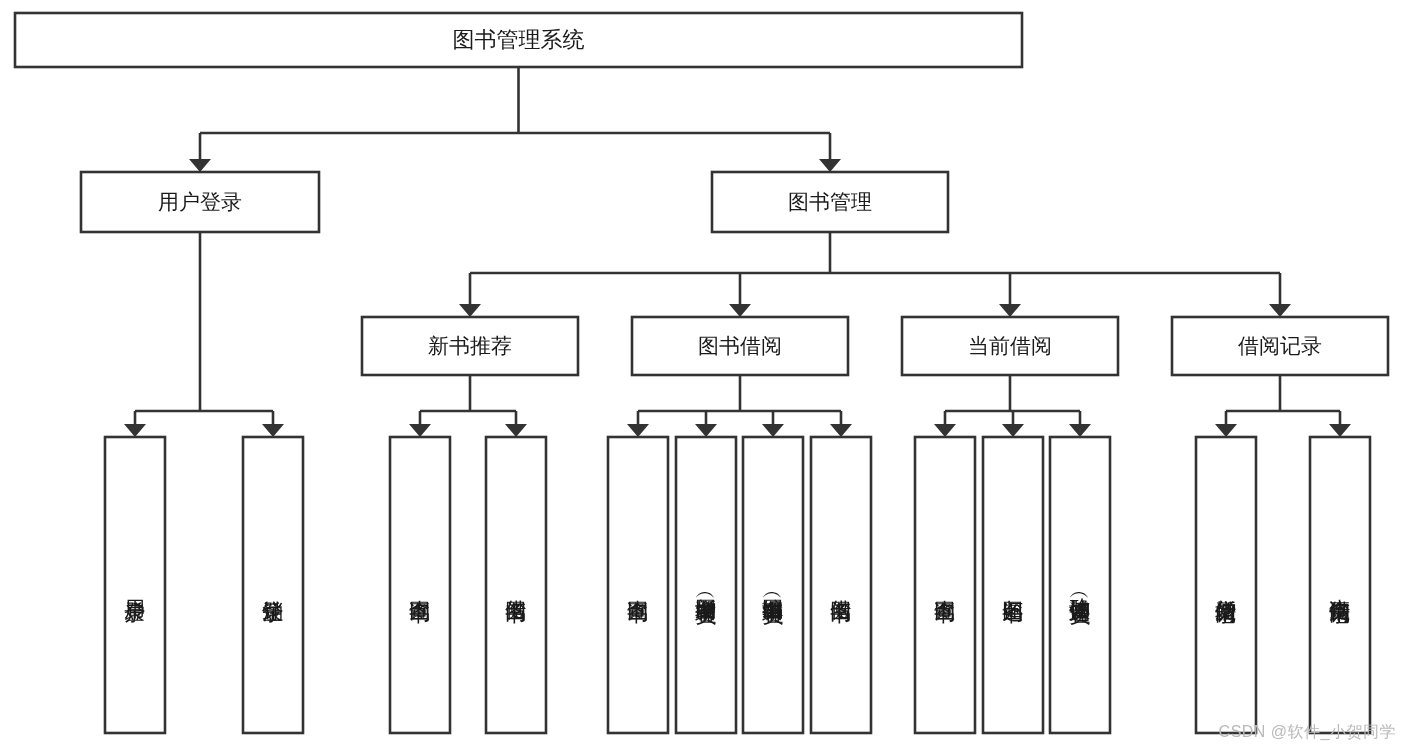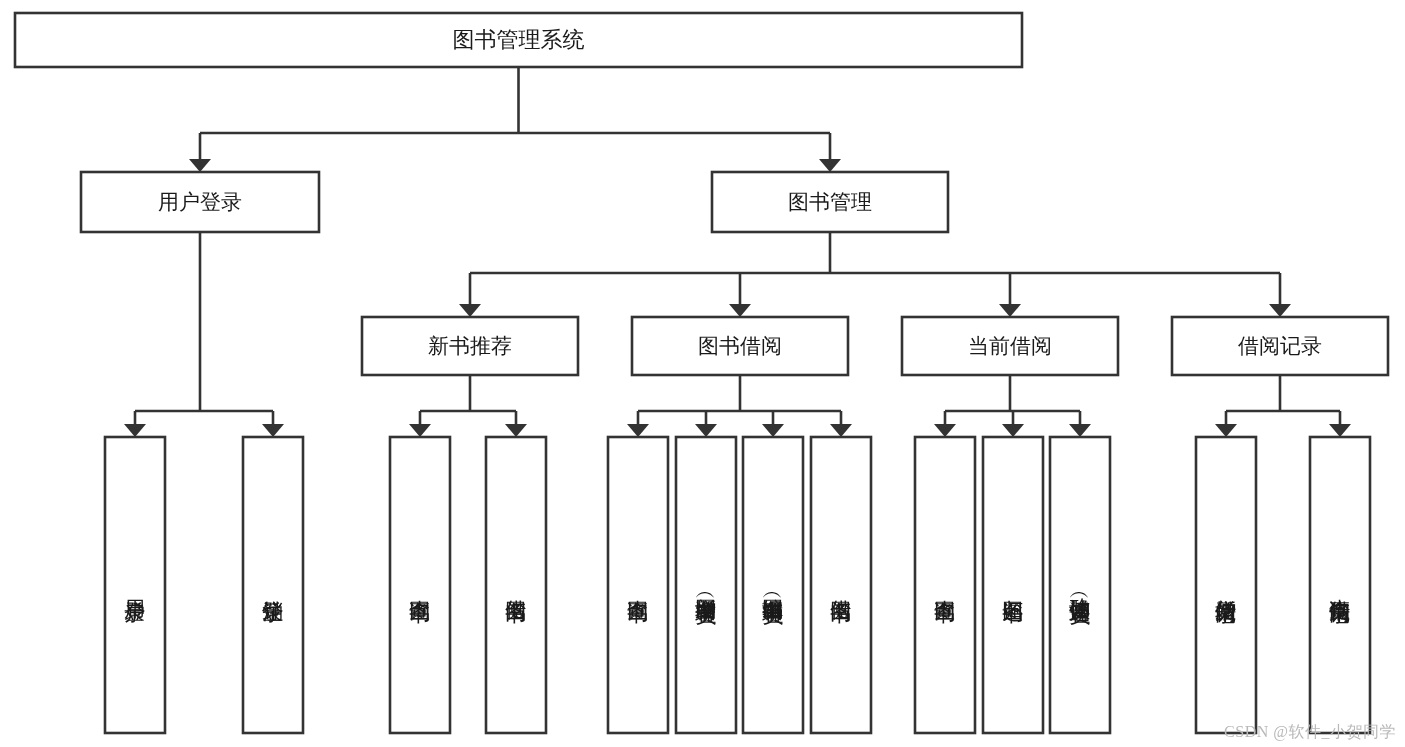"CSDN @软件_小贺同学" .watermark { font-family: Liberation Serif, serif -> Liberation Sans, sans-serif }
